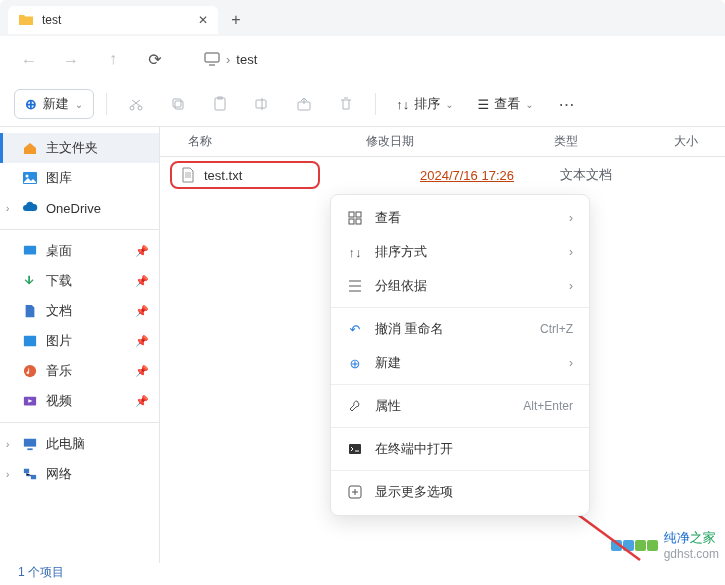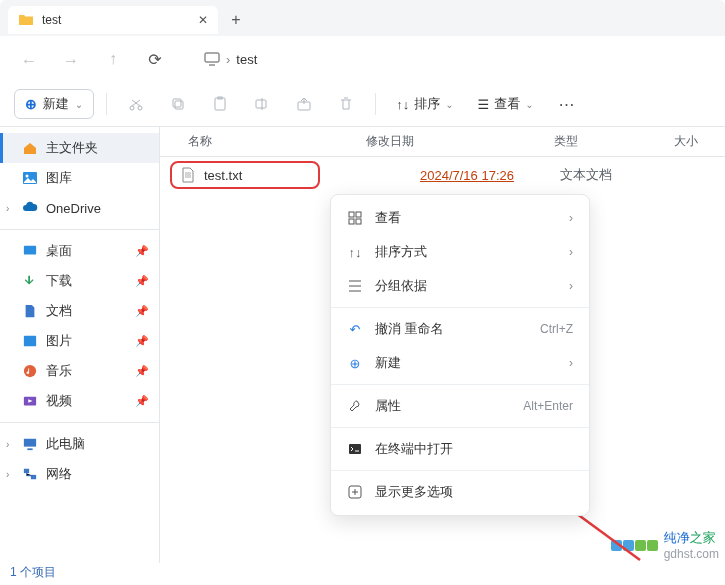"1 个项目" .status { left: 10px -> 18px }
